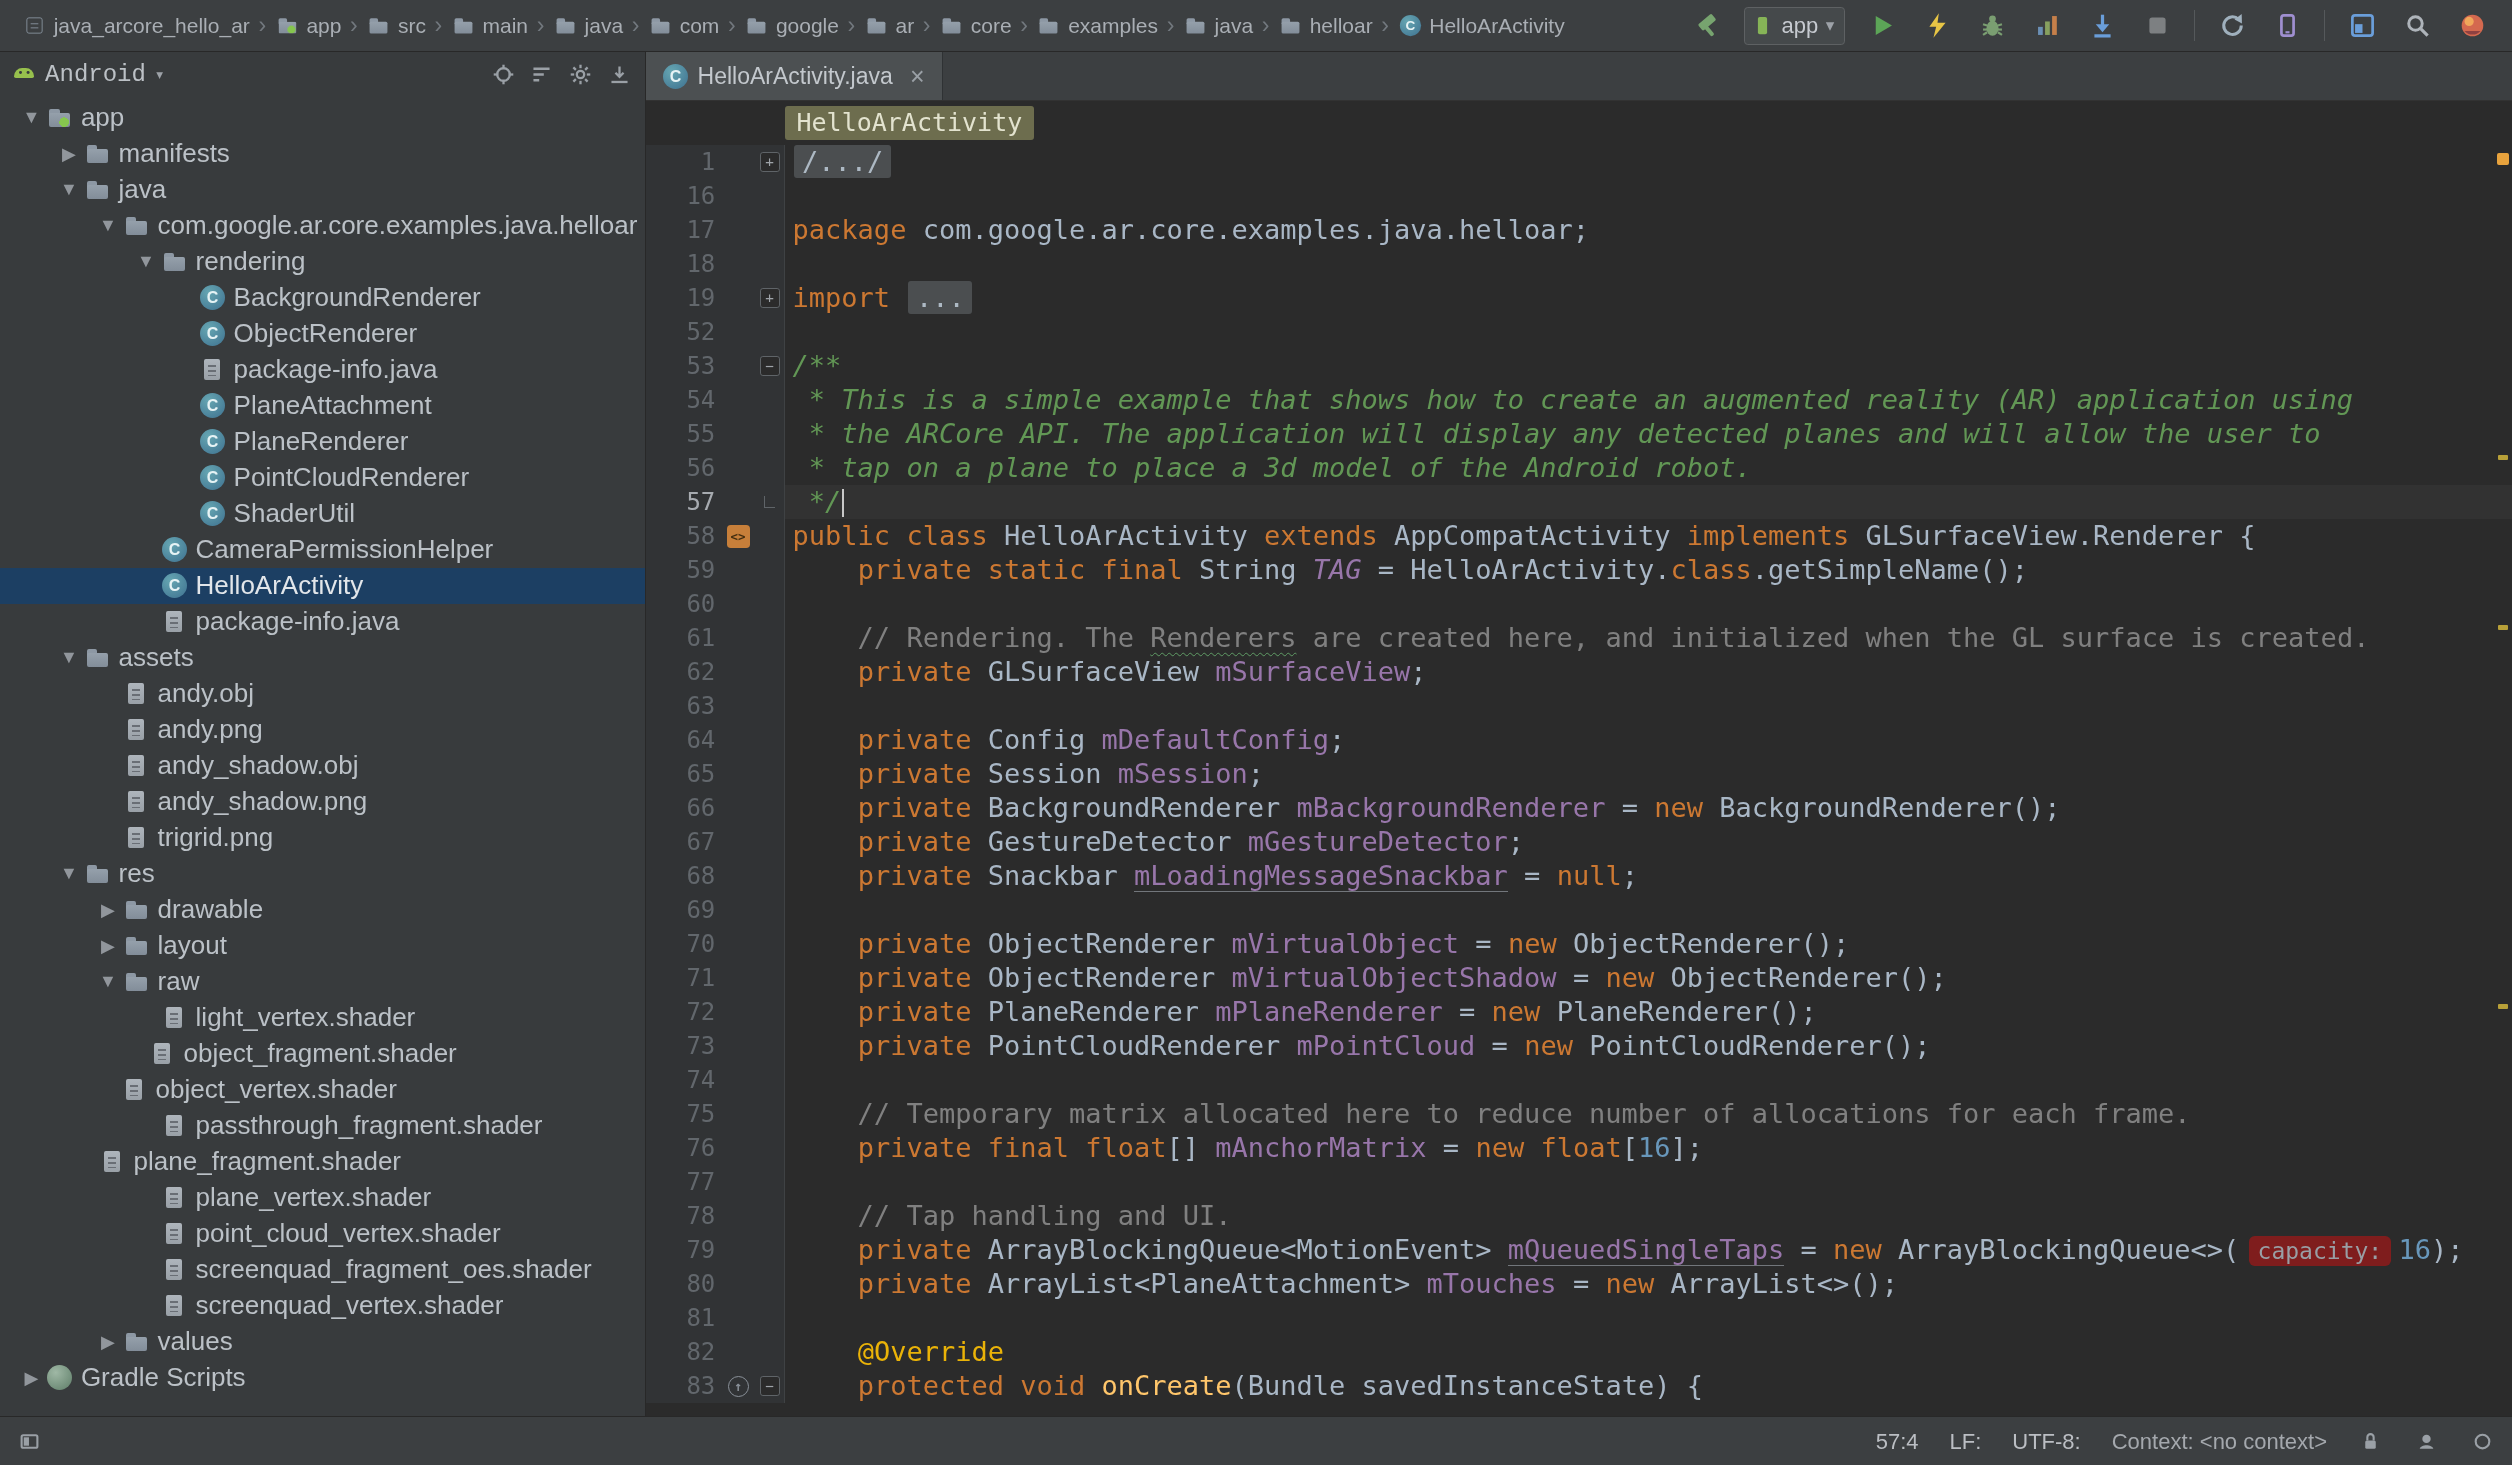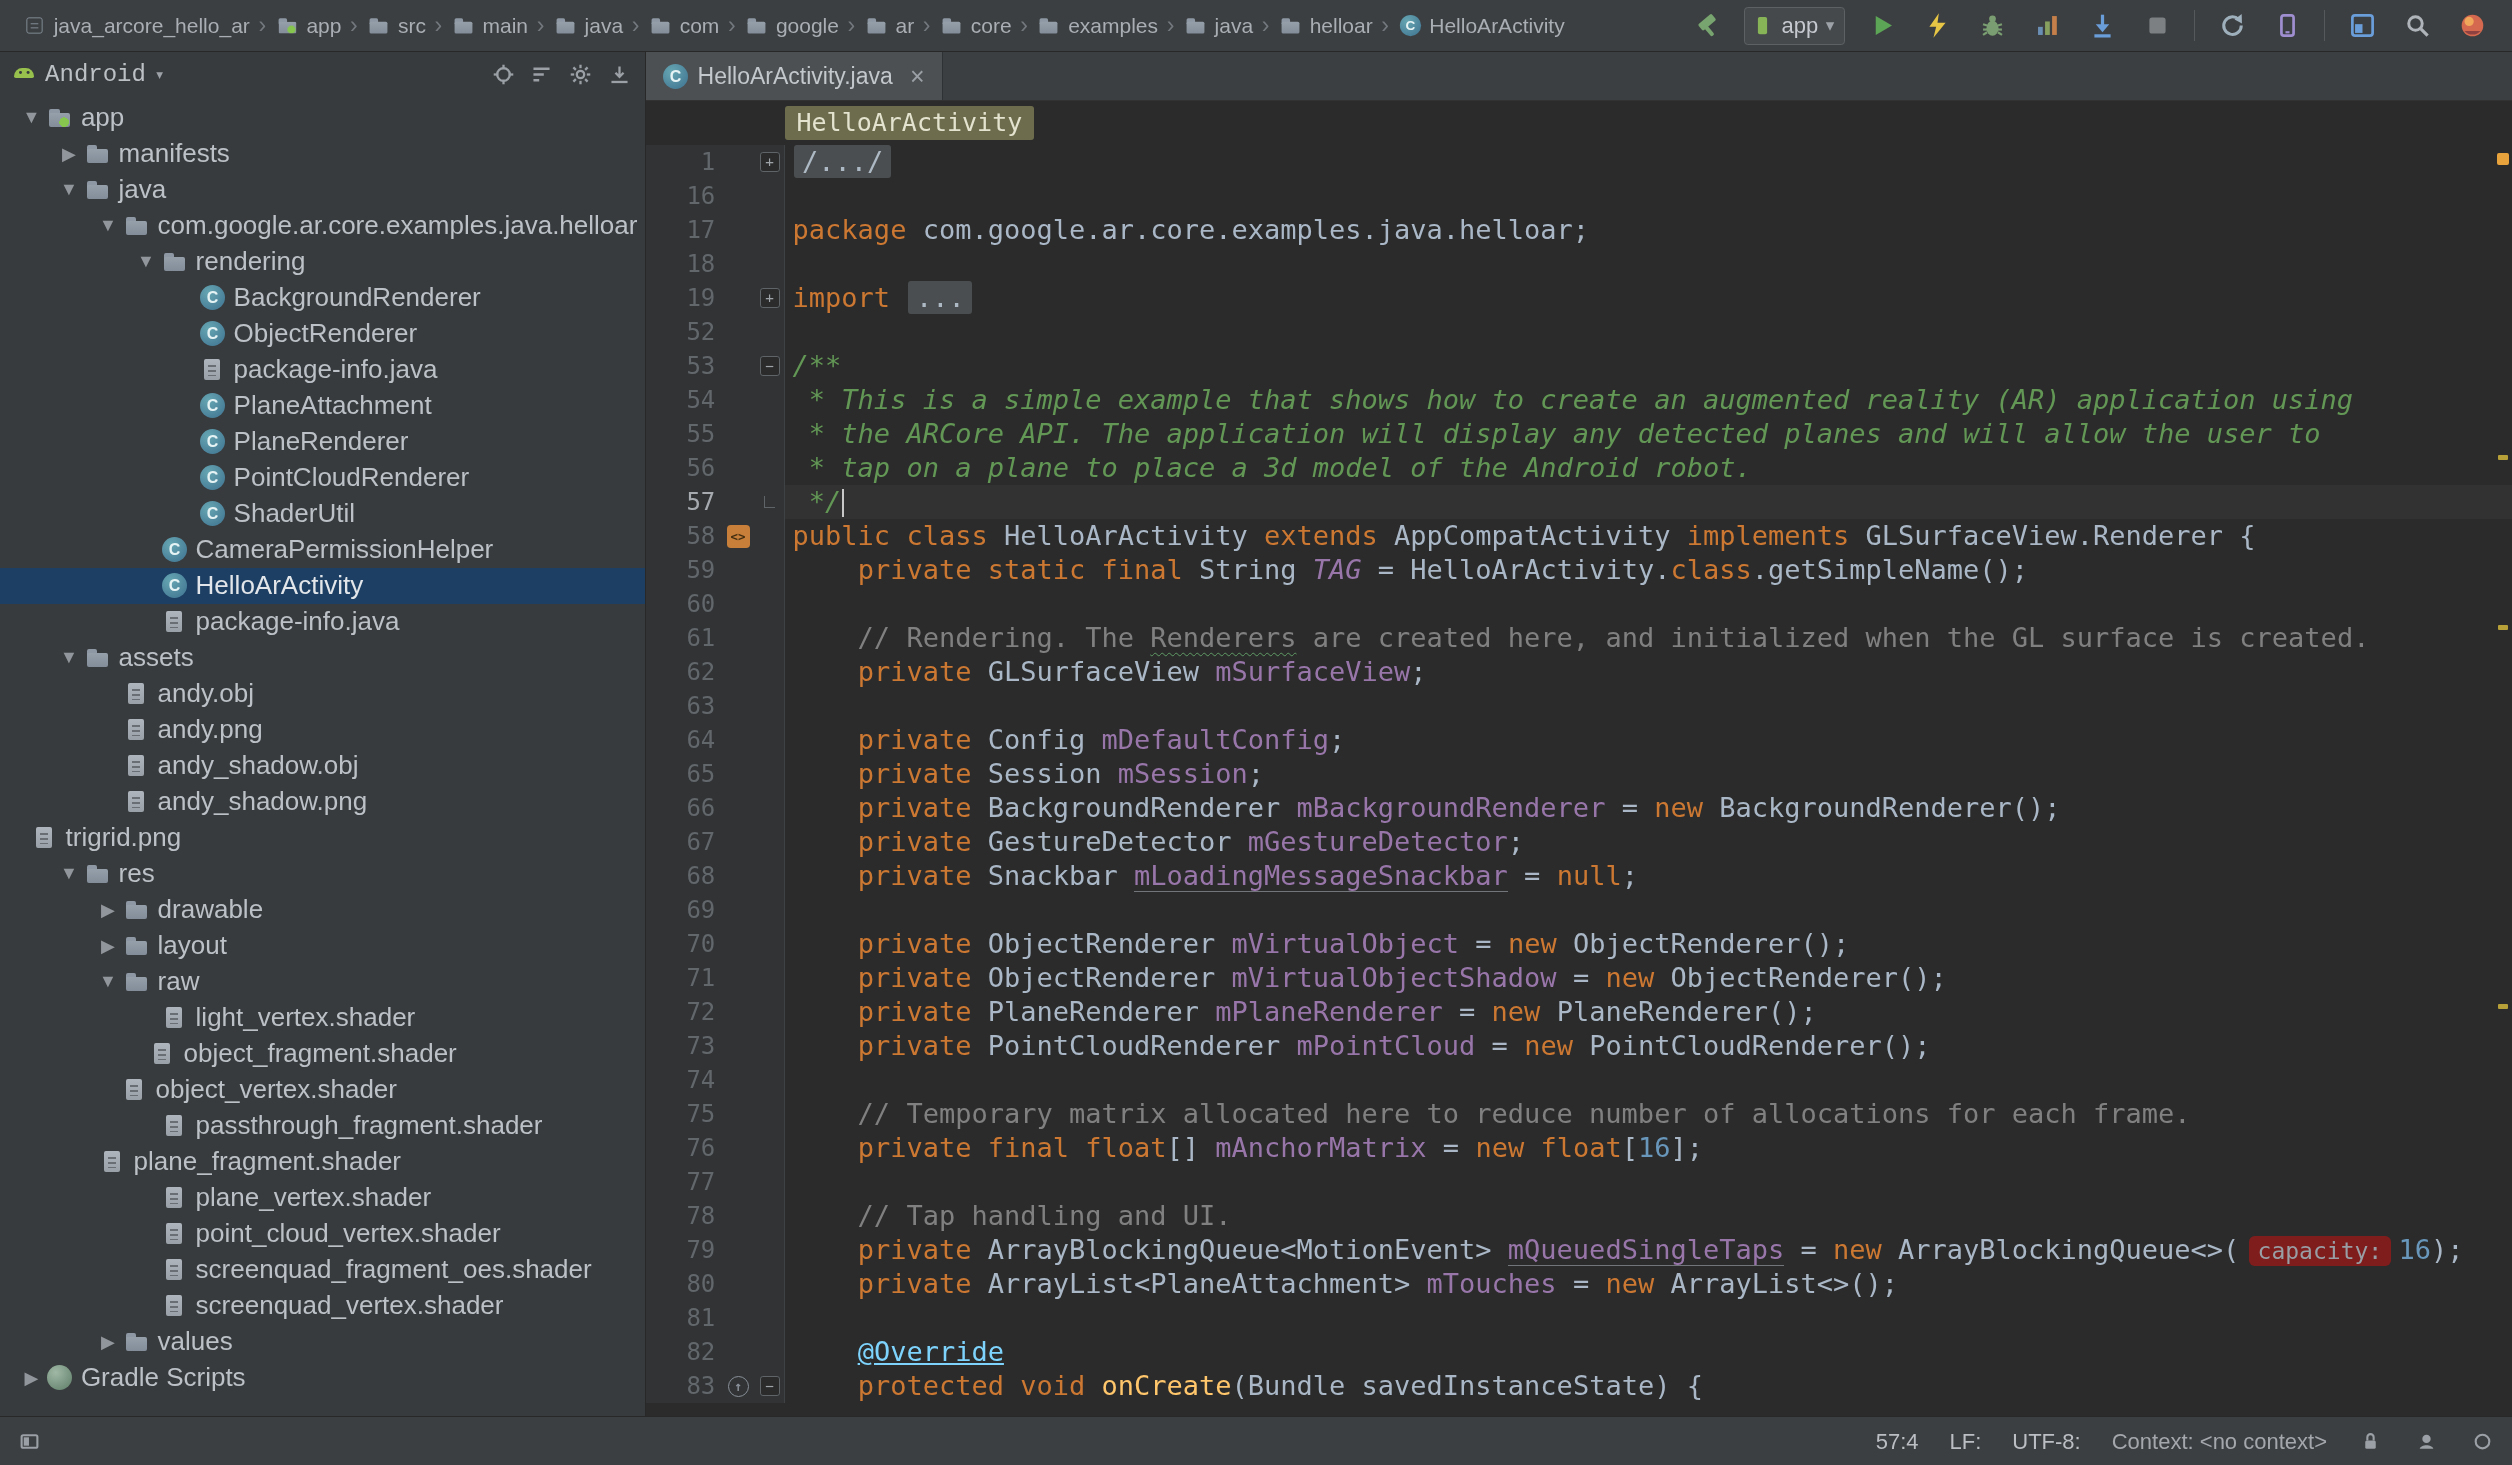"trigrid.png" div.trow { padding-left: none -> 92px }
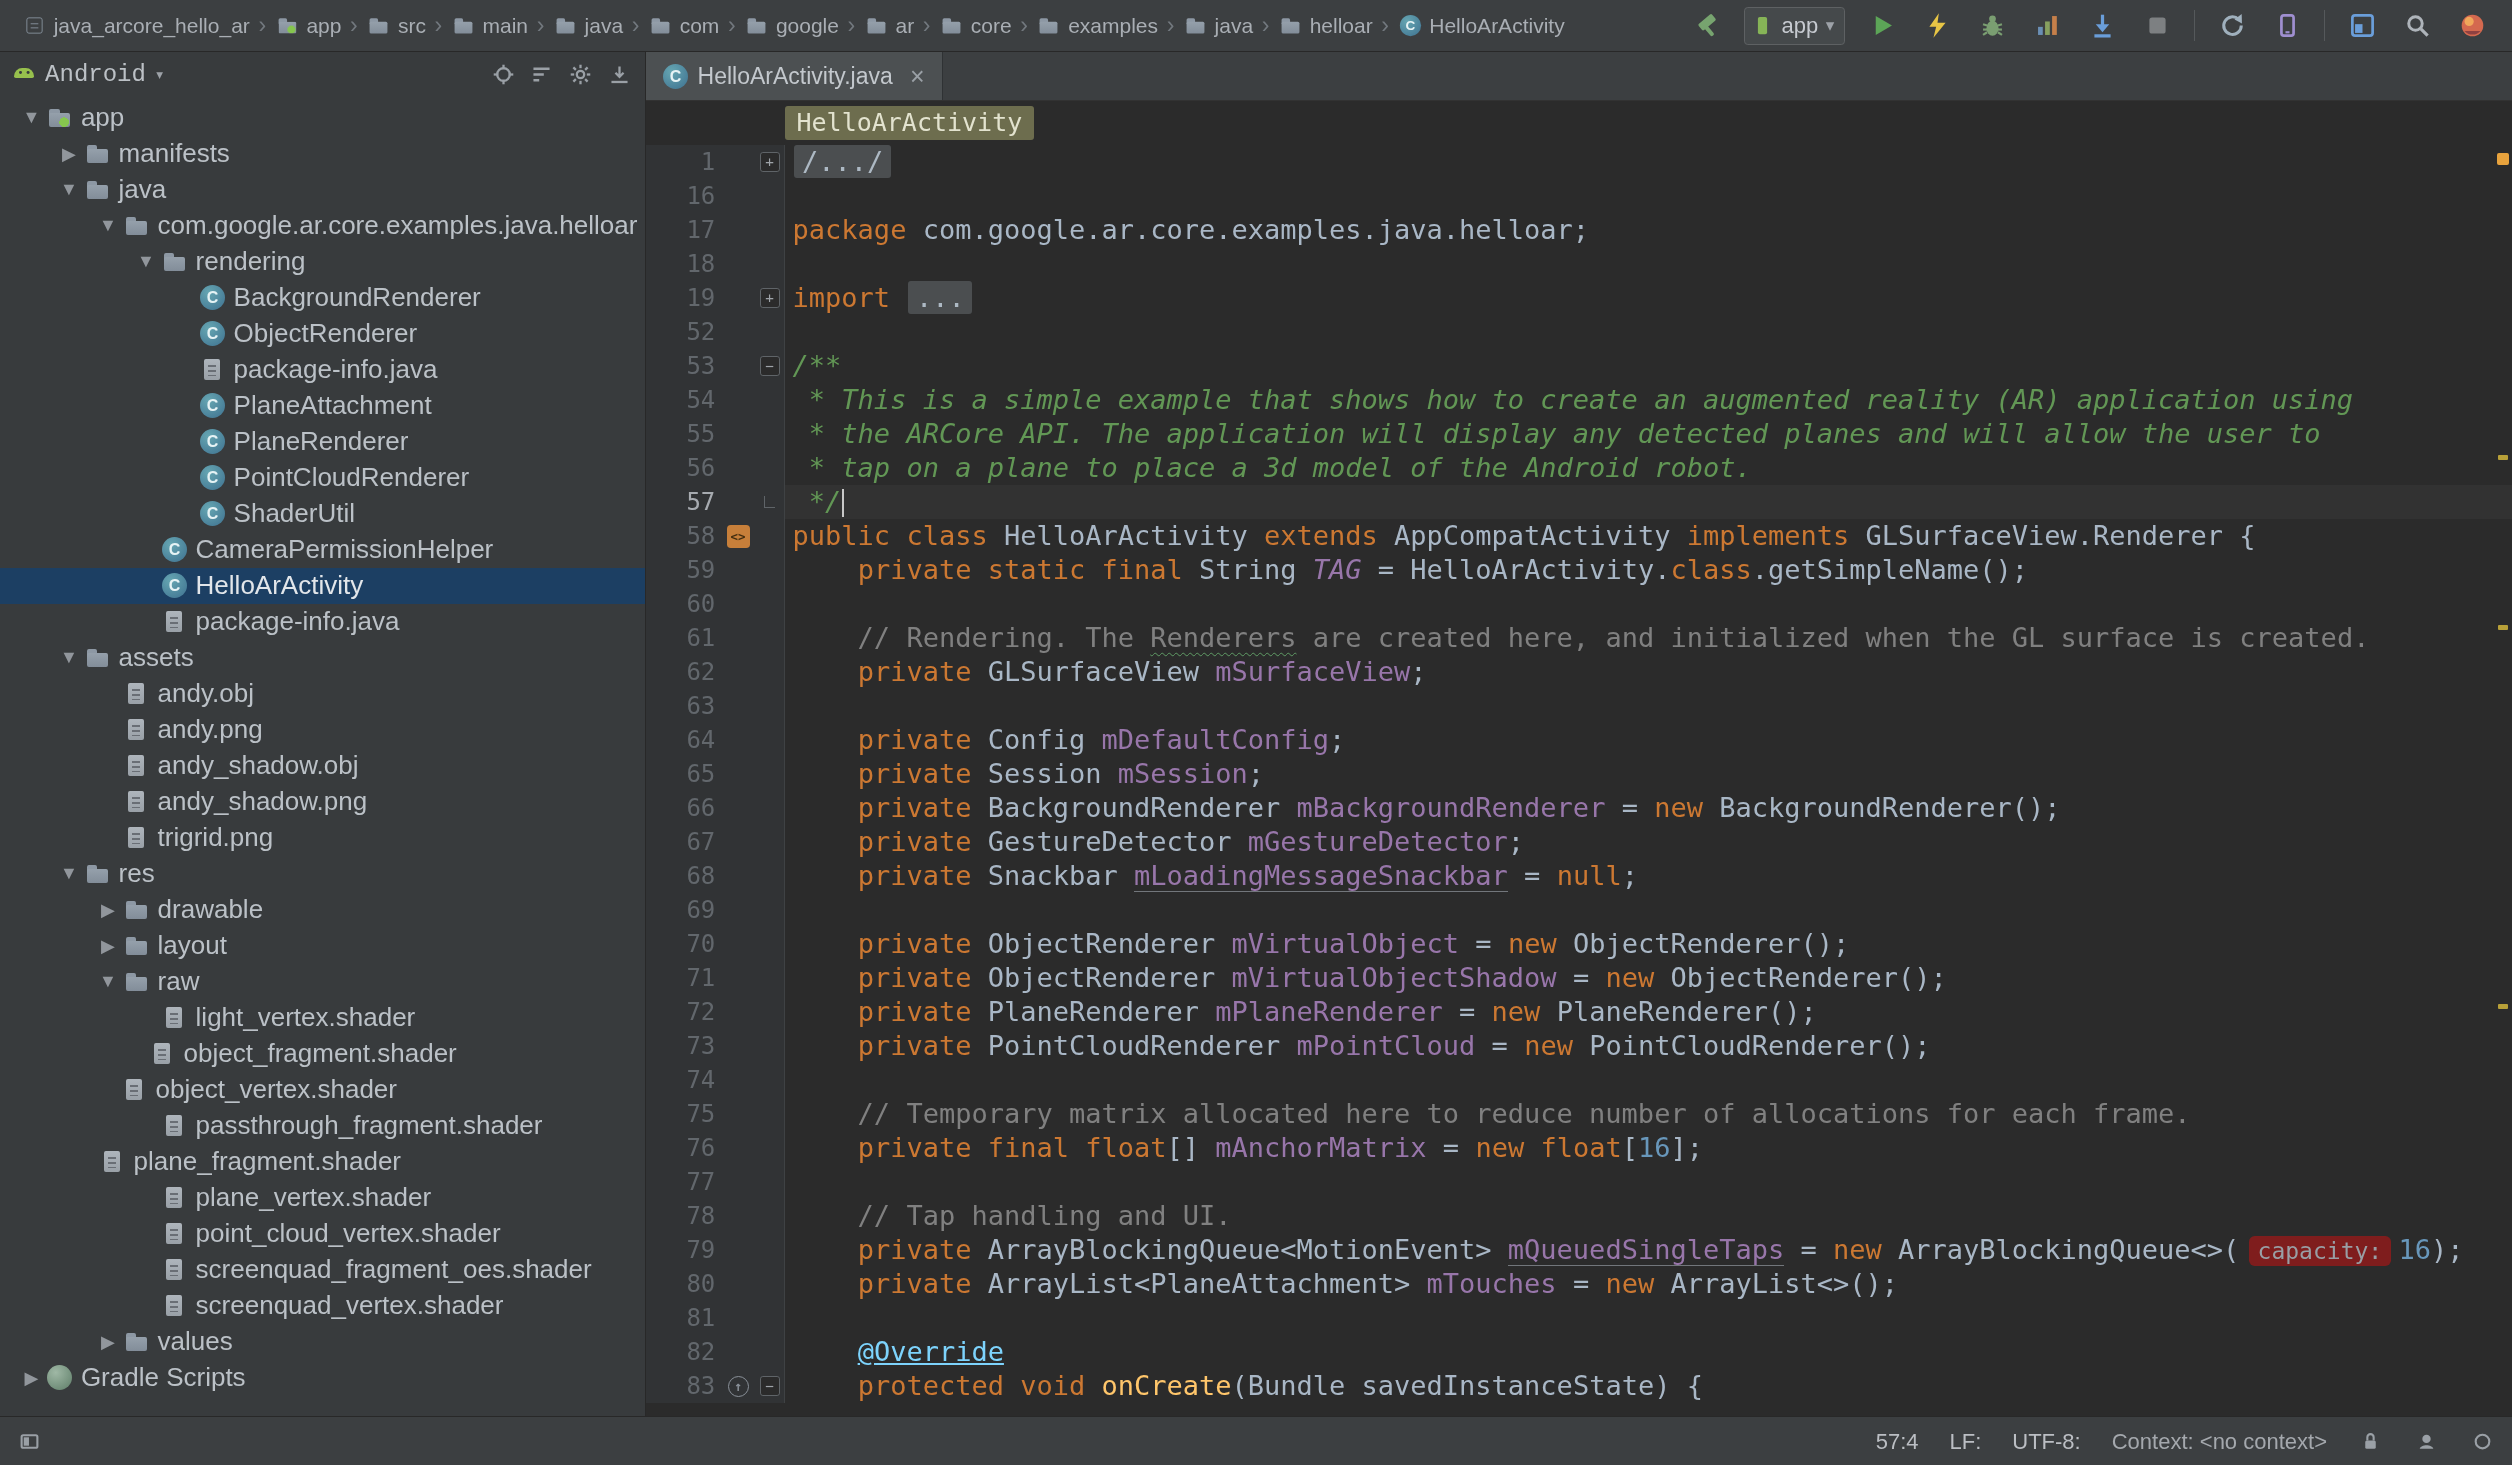"@Override" .s-a { color: #7dd3fc -> #eab308; text-decoration: underline -> none }
